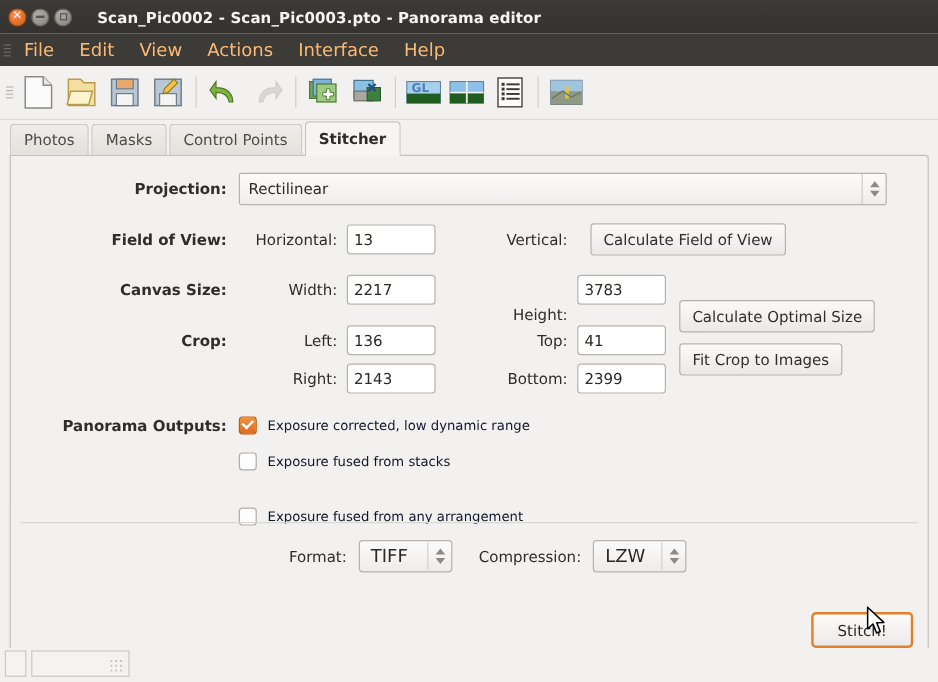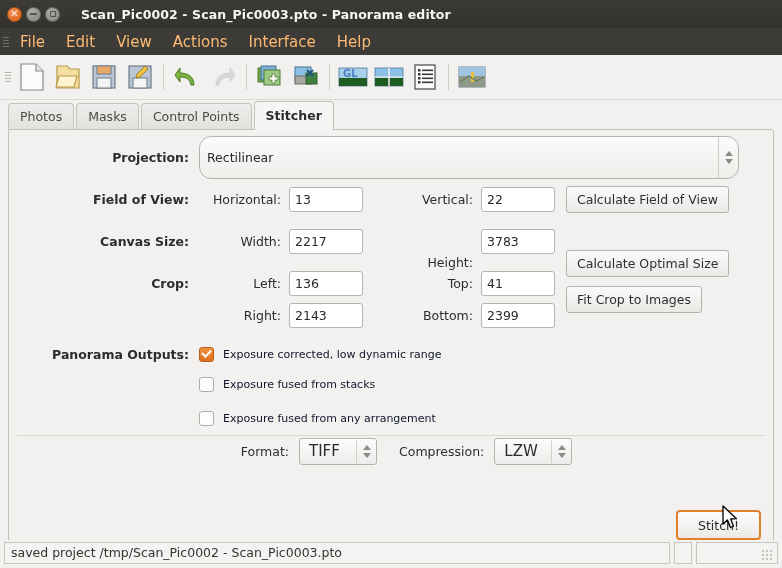"Rectilinear" .combo { border-radius: 12px -> 2px; height: 43px -> 27px }
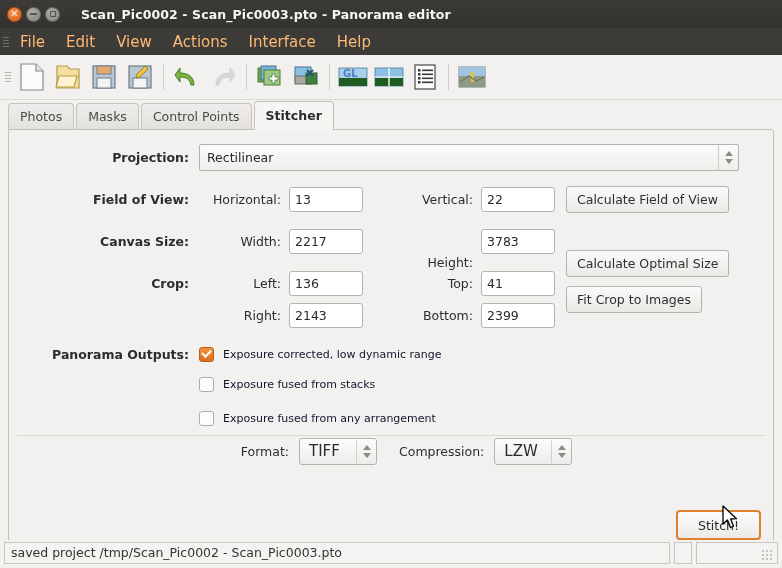"22" input.txt { html: <input> -> none }
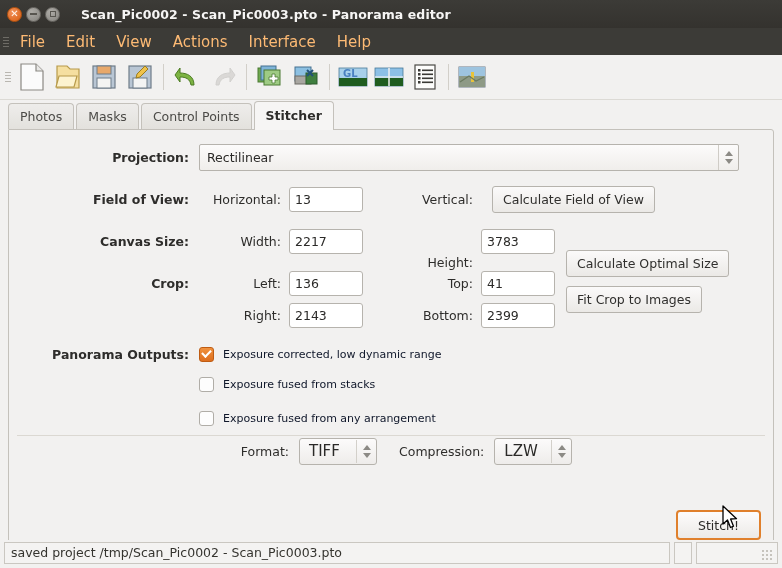"Exposure fused from stacks" div.row { margin-bottom: 8px -> 20px }
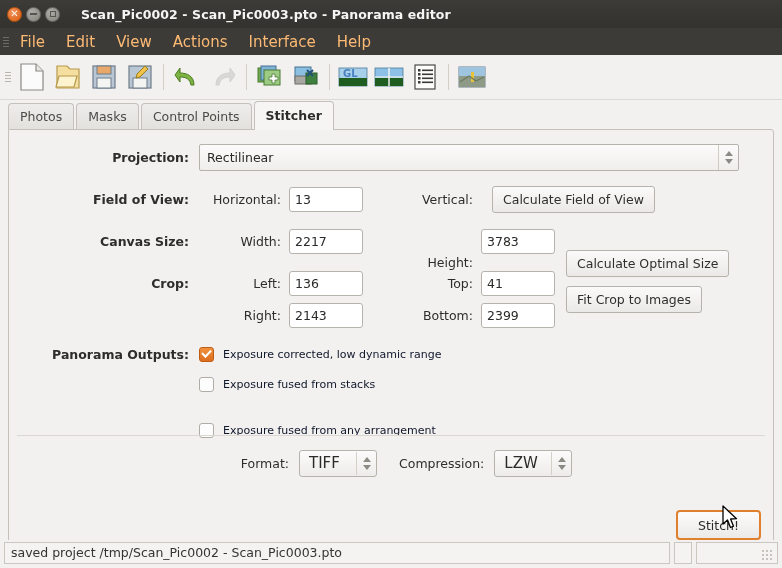"saved project /tmp/Scan_Pic0002 -" div.status-main { html: <div>saved project /tmp/Scan_Pic0002 - Scan_Pic0003.pto</div> -> none }
